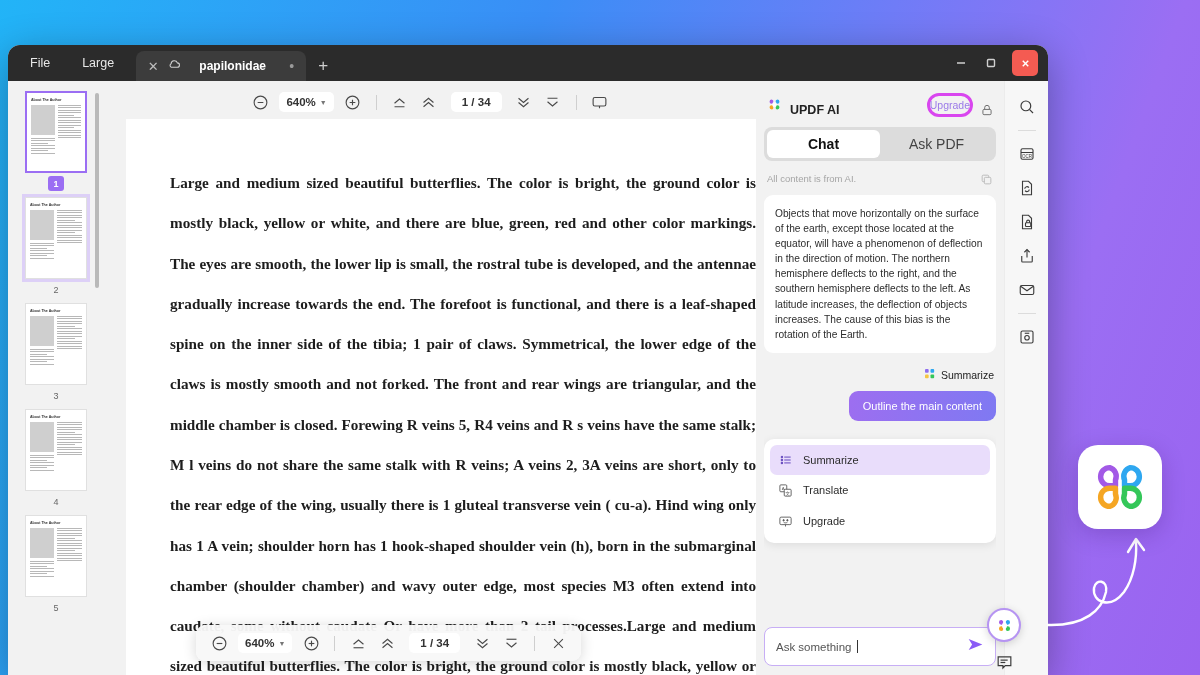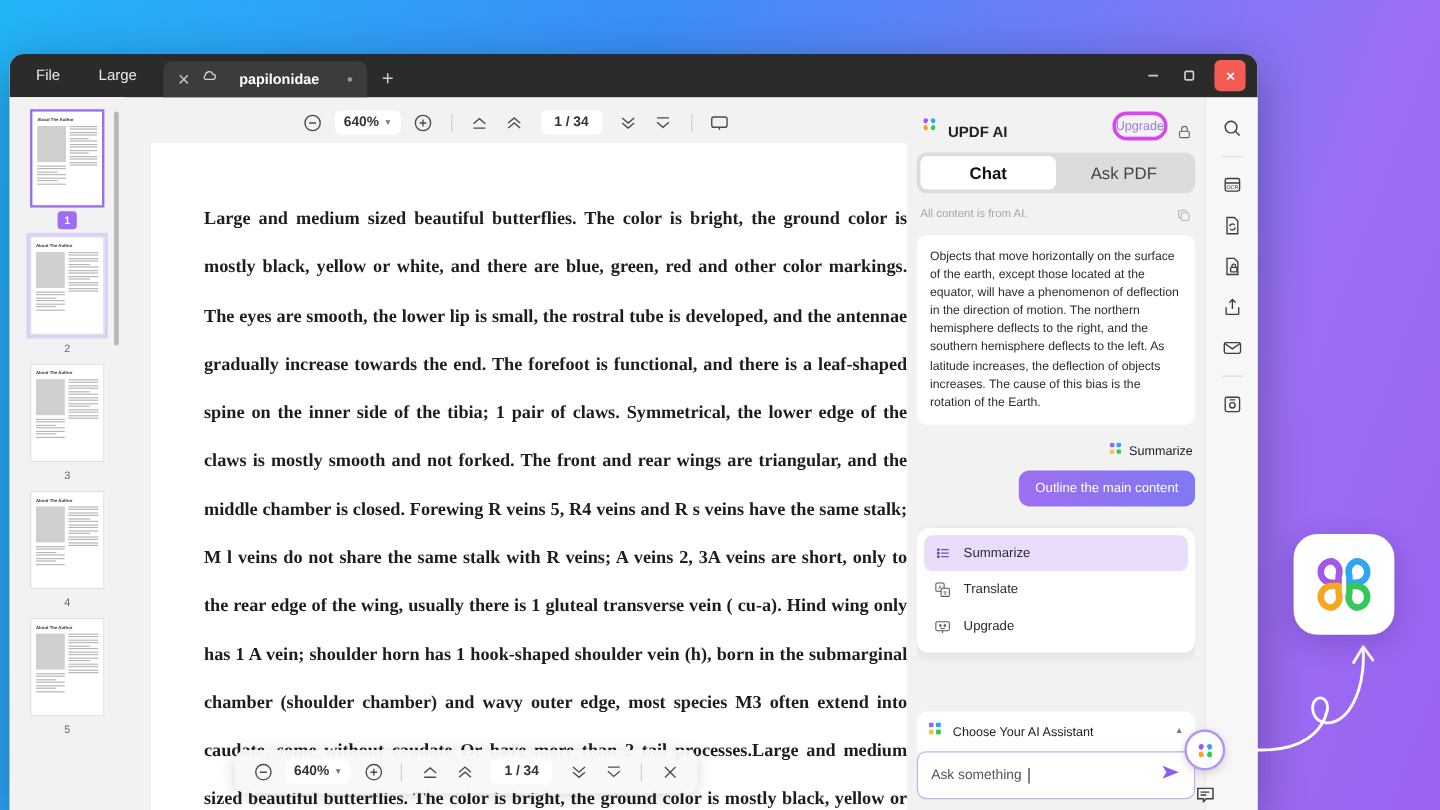"Choose Your AI Assistant" div.assistant-bar { html: <div> <span> <svg> <rect></rect> <rect></rect> <rect></rect> <rect></rect> </svg> </span> <span>Choose Your AI Assistant</span> <span>▲</span> </div> -> none }
